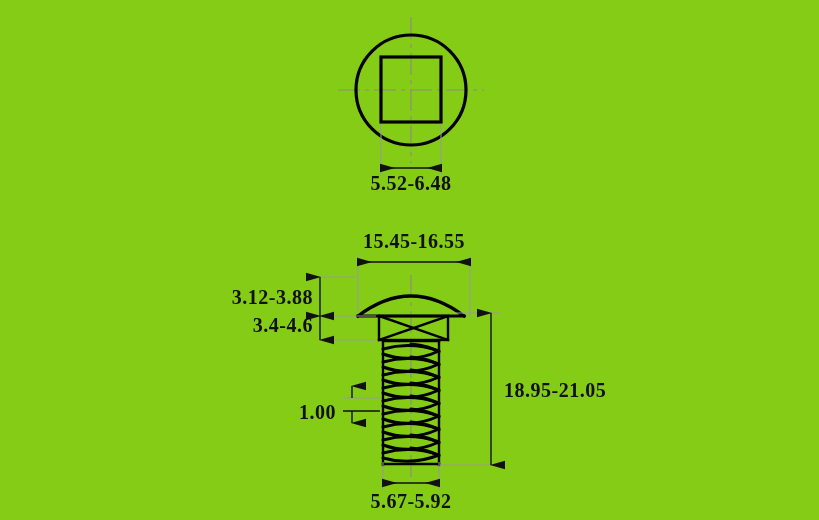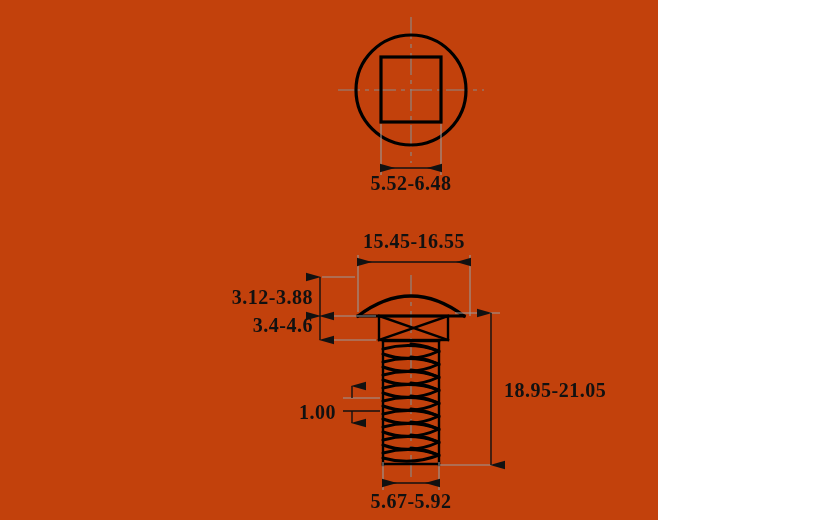"5.52-6.48" #drawing-root { background: #c2410c -> #84cc16; width: 658px -> 819px }
